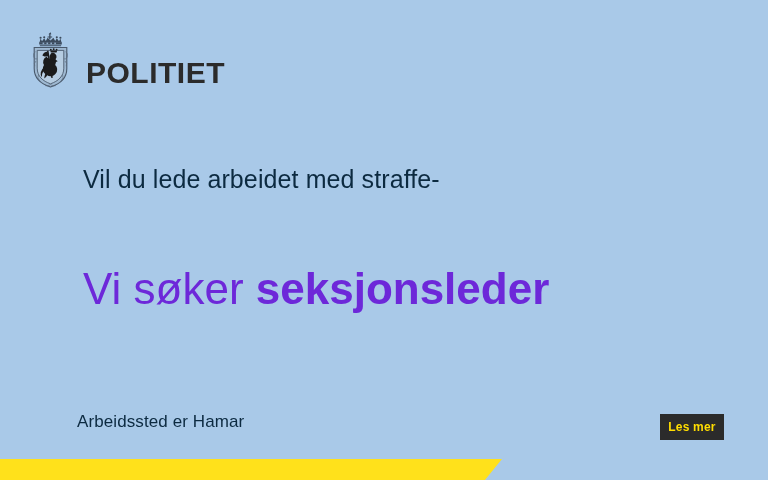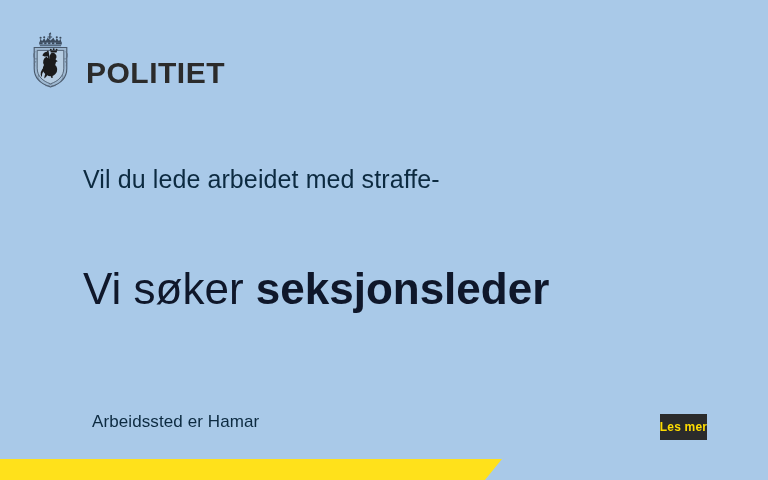"Vi søker seksjonsleder" .headline { color: #0f172a -> #6d28d9 }
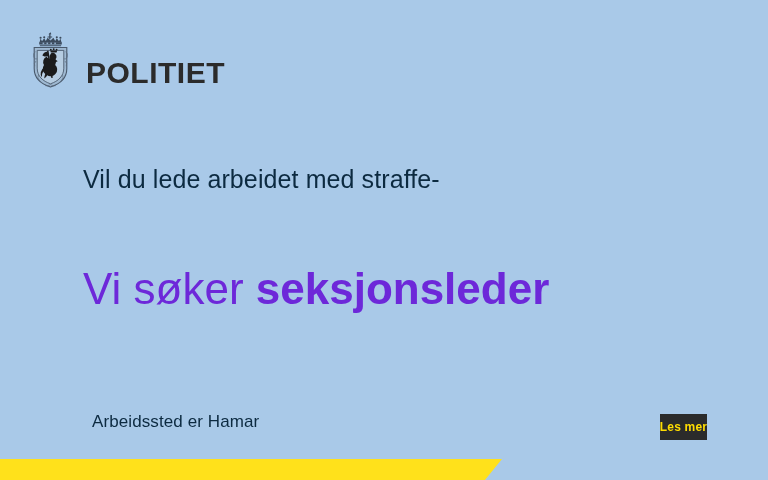"Arbeidssted er Hamar" .location { left: 92px -> 77px }
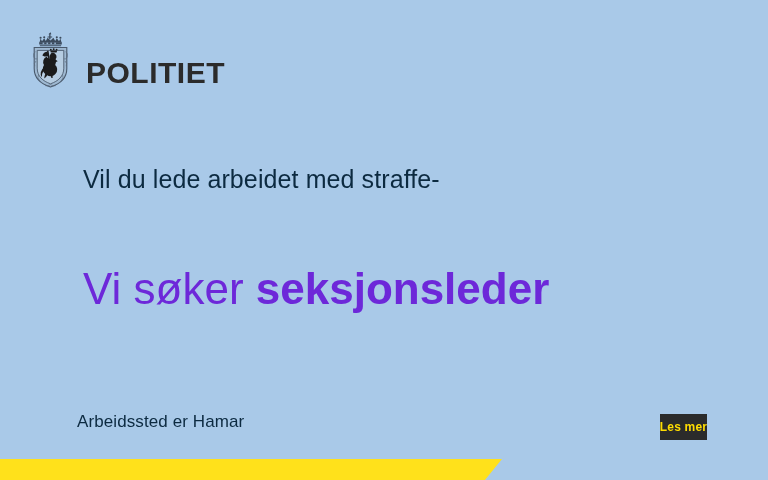"Les mer" .cta-button { width: 47px -> 64px }
